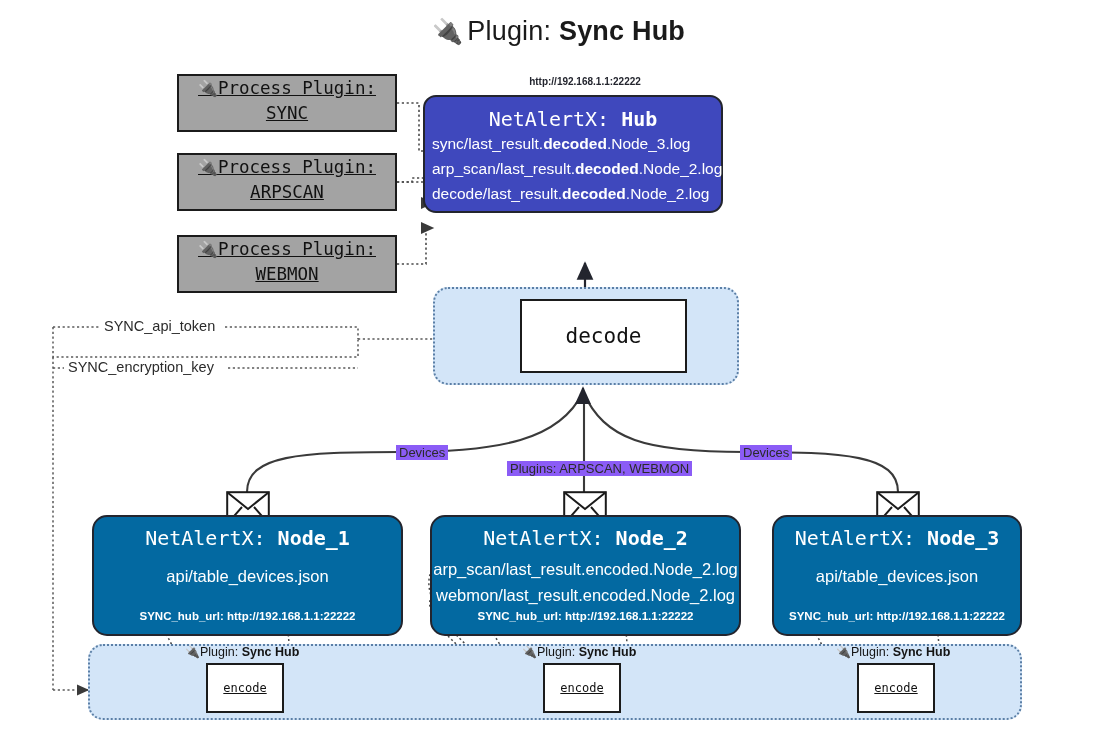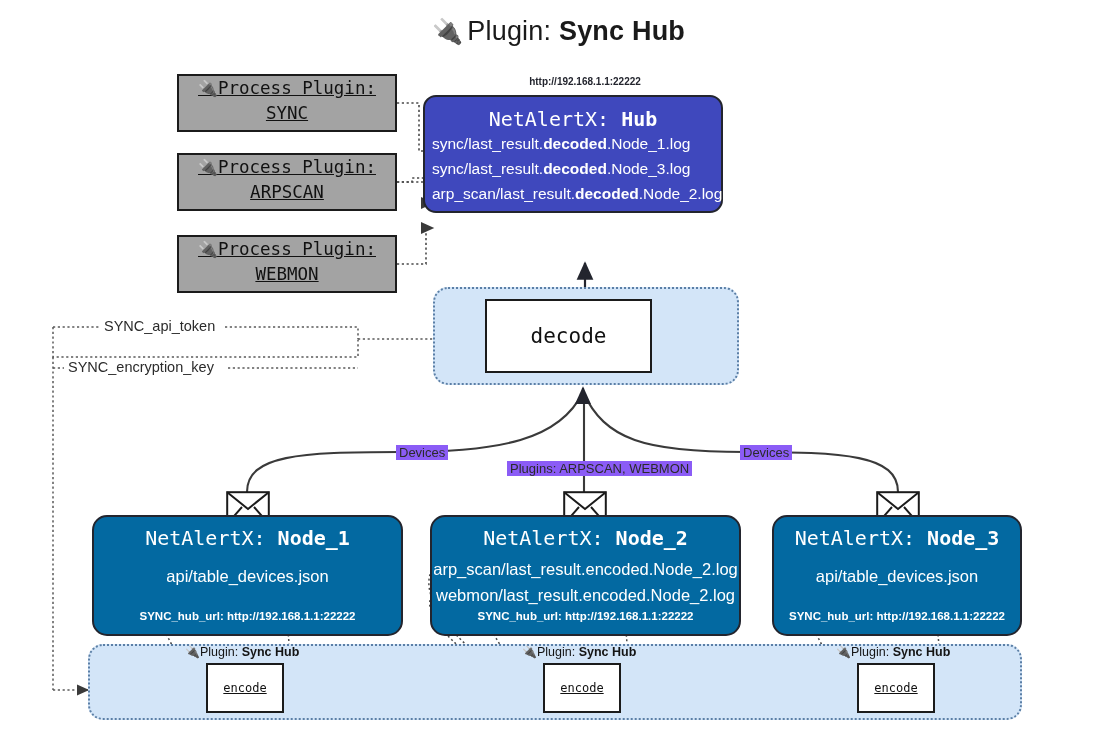"sync/last_result.decoded.Node_1.log" div.hub-line { html: <div> <span>sync/last_result.</span><span>decoded</span><span>.Node_1.log</span> </div> -> none }
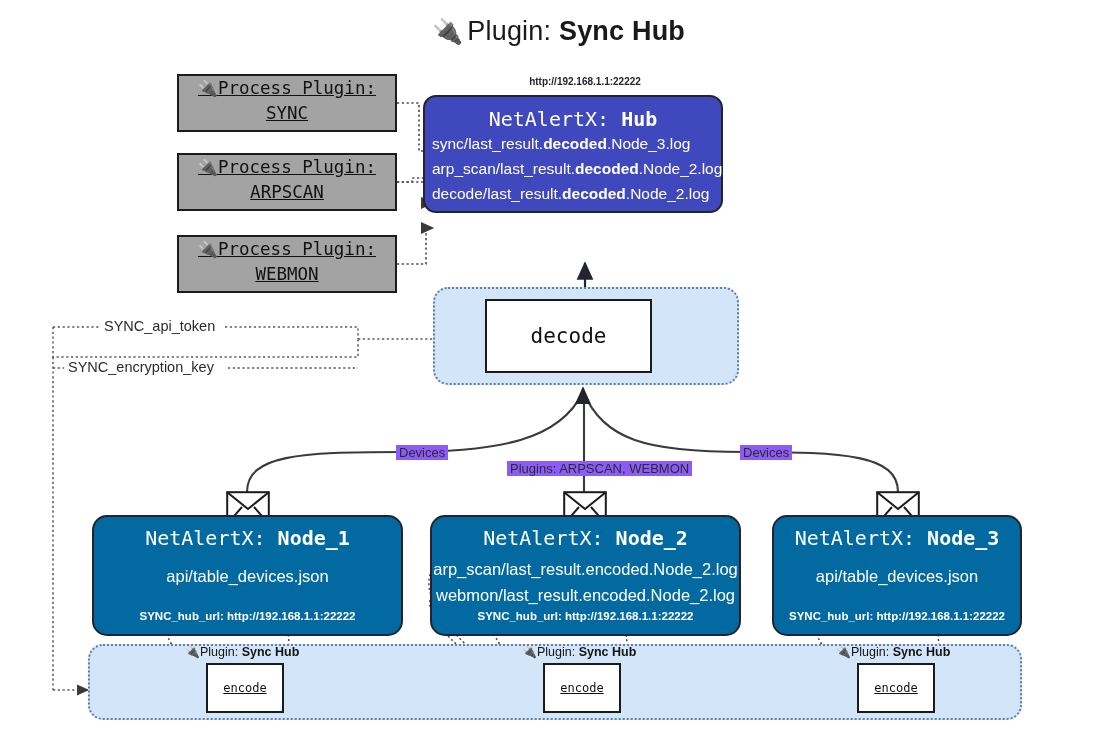"decode" div.wbox { left: 485px -> 520px }
